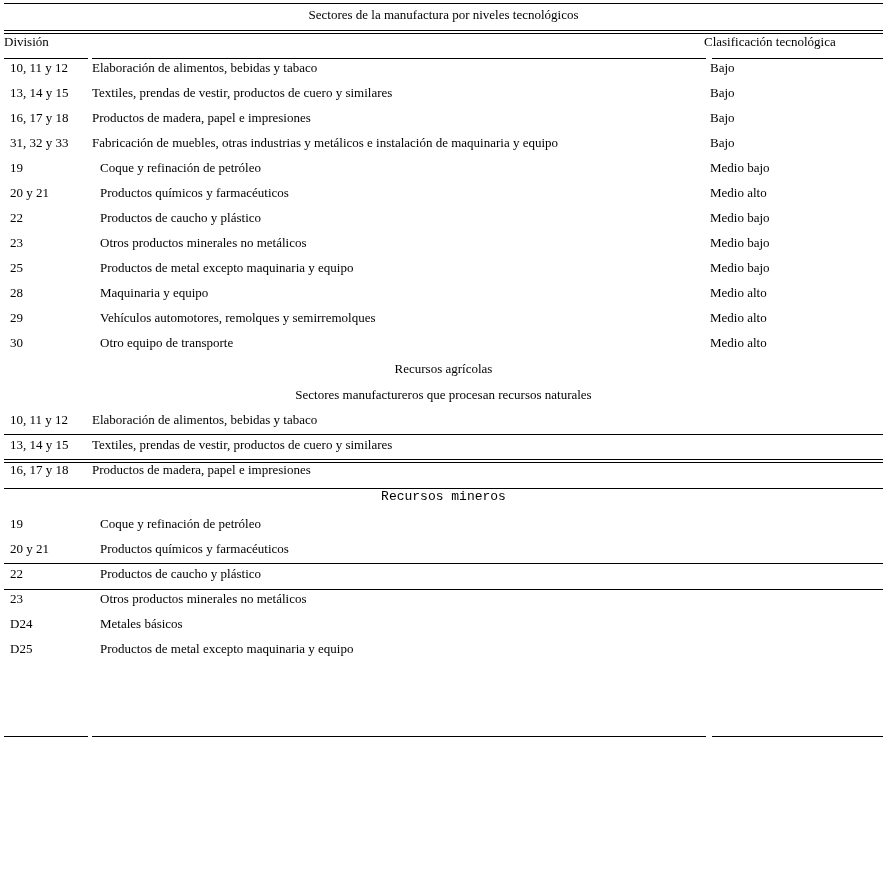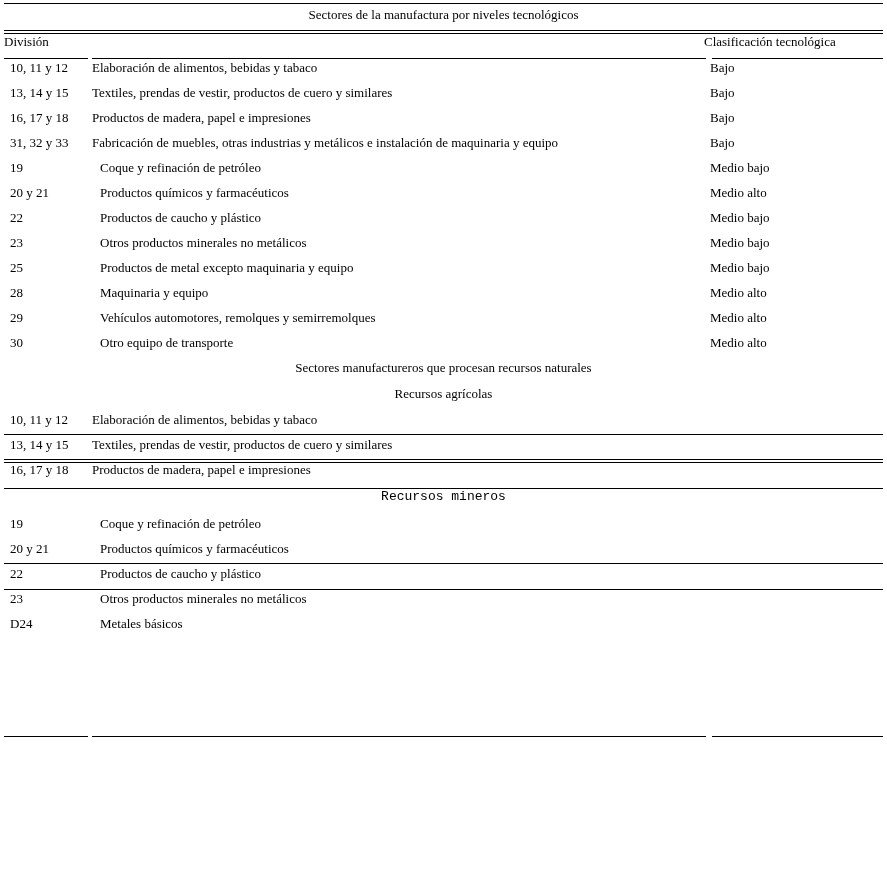"Sectores manufactureros que procesan" tr { order: before "Recursos agrícolas" -> after "Recursos agrícolas" }
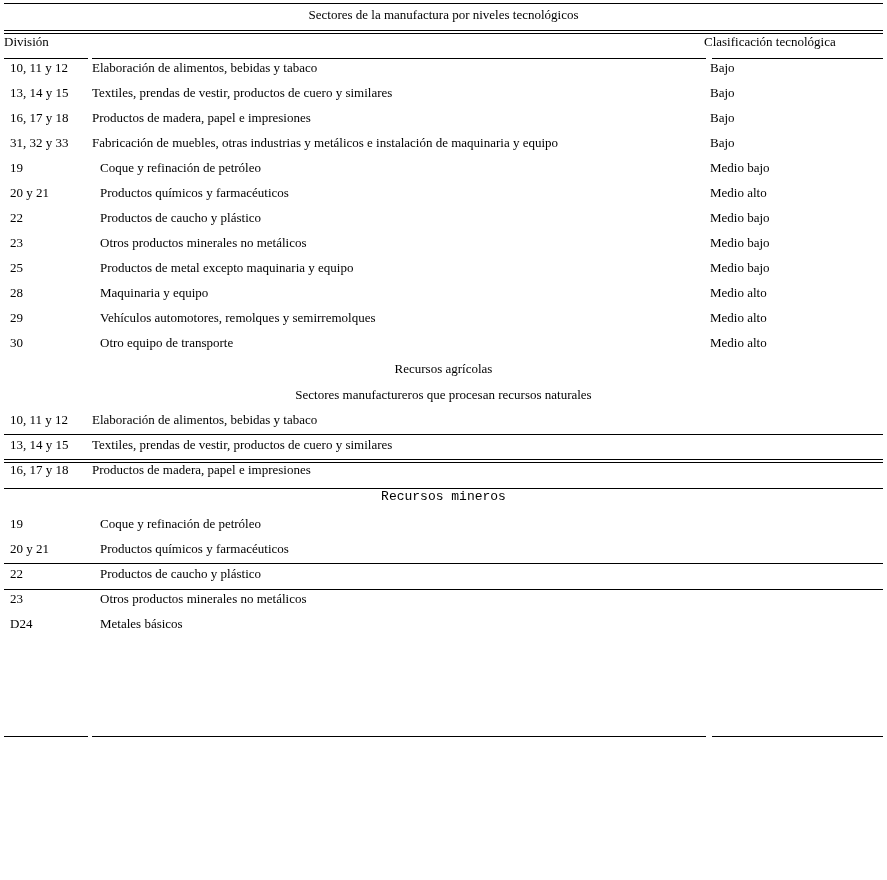"D25" tr { html: none -> <tr> <td> <div>D25</div> </td> <td> <div>Productos de metal excepto maquinaria y equipo</div> </td> <td> <div></div> </td> </tr> }
